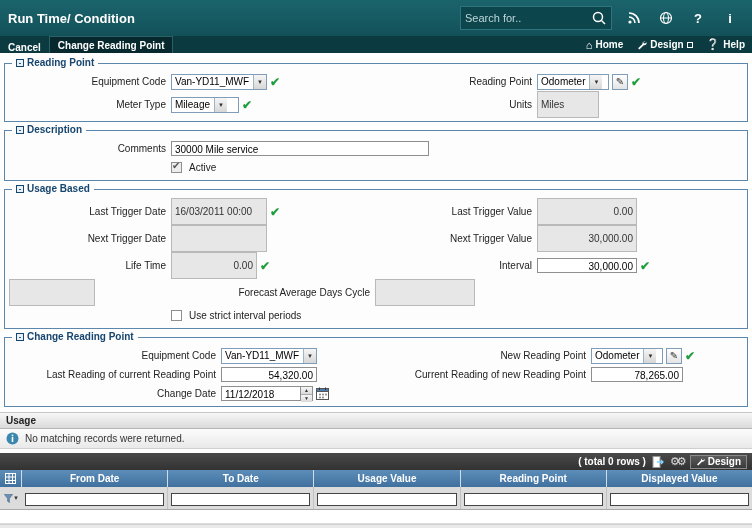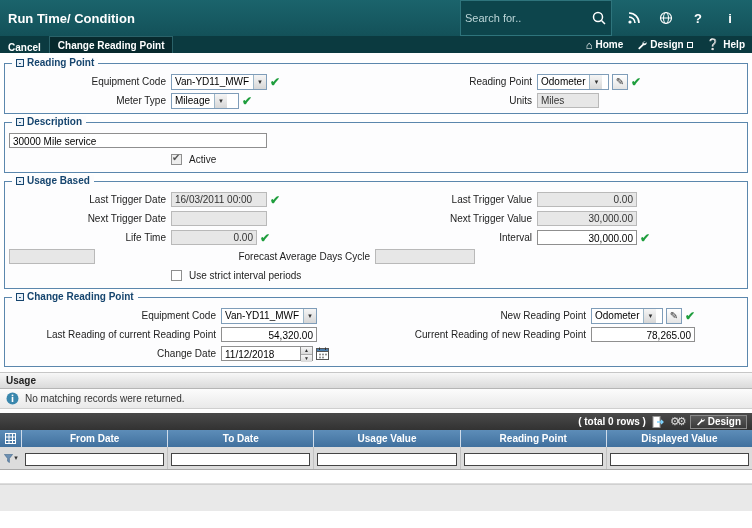"Search for.." .searchbox { height: 36px -> 24px }
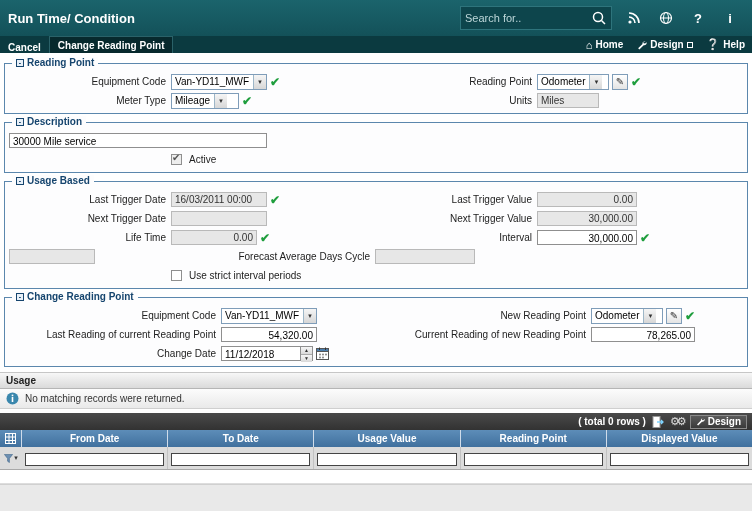"Miles" .ro { height: 15px -> 27px }
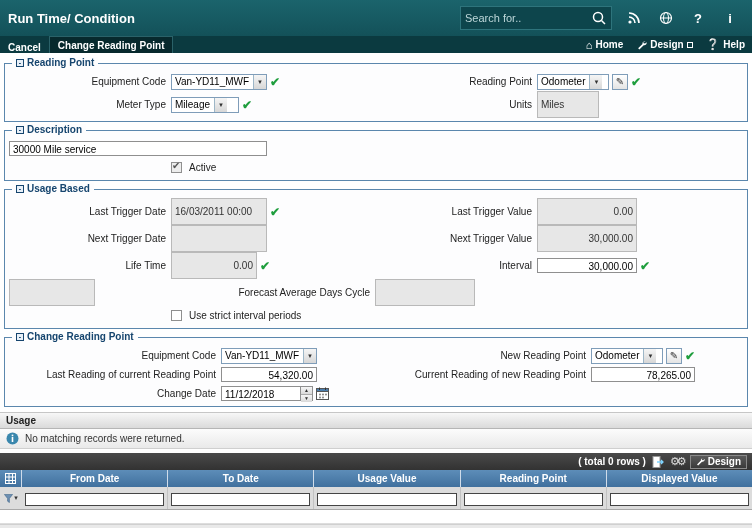"Comments" div.c1 { html: none -> <div>Comments</div> }
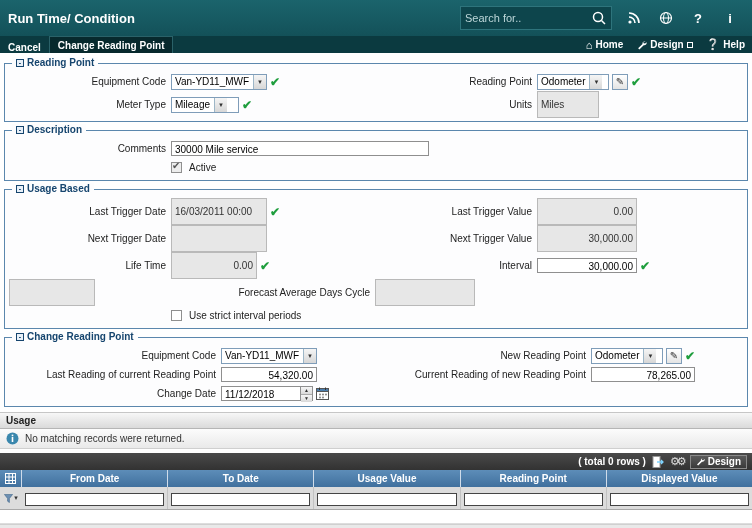"78,265.00" span.txt { width: 104px -> 92px }
